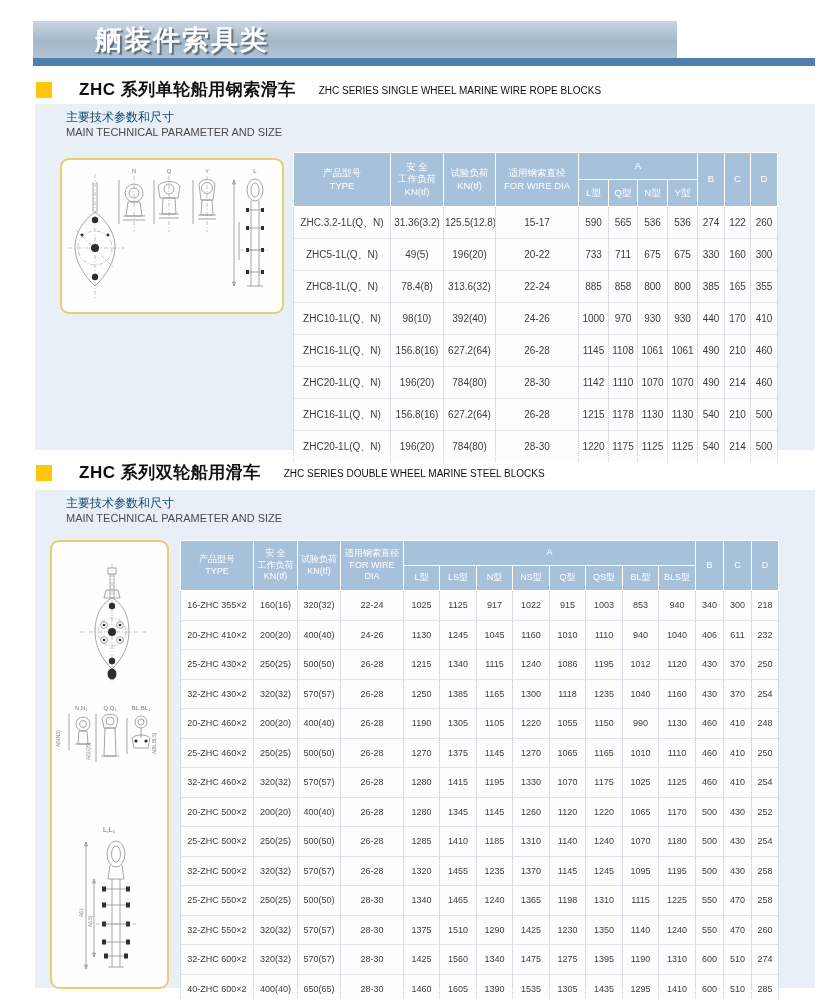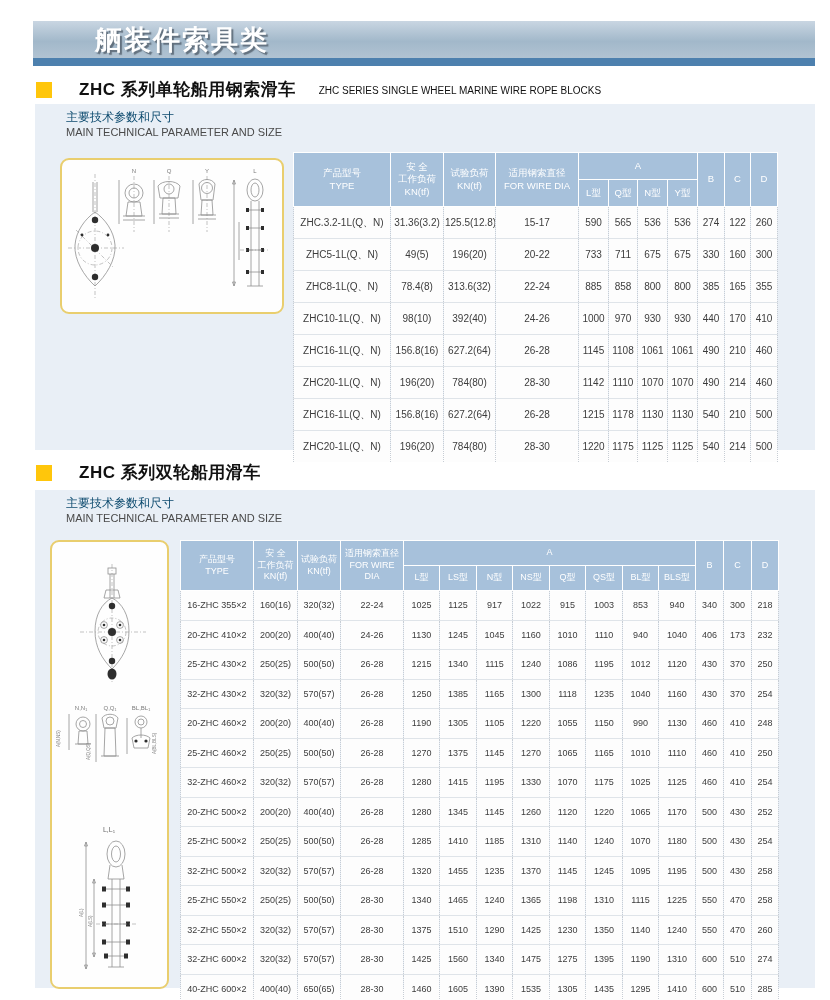"舾装件索具类" .banner { width: 782px -> 644px }
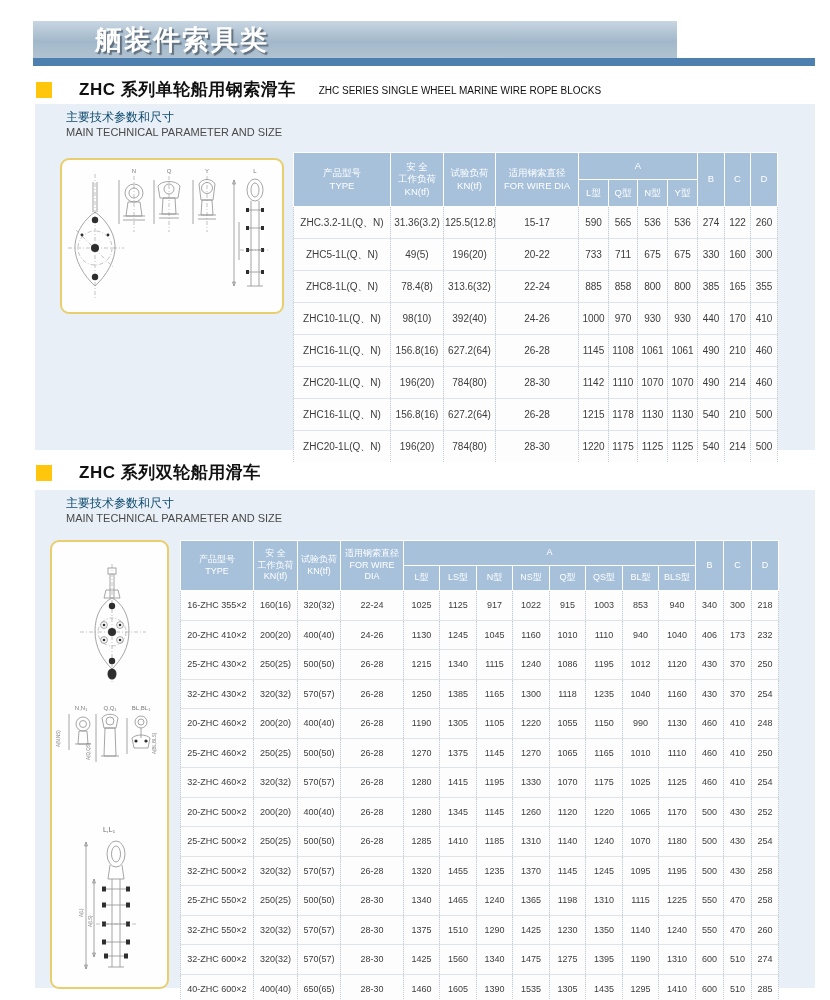"ZHC SERIES DOUBLE WHEEL MARINE" span.sec-en { html: none -> <span>ZHC SERIES DOUBLE WHEEL MARINE STEEL BLOCKS</span> }
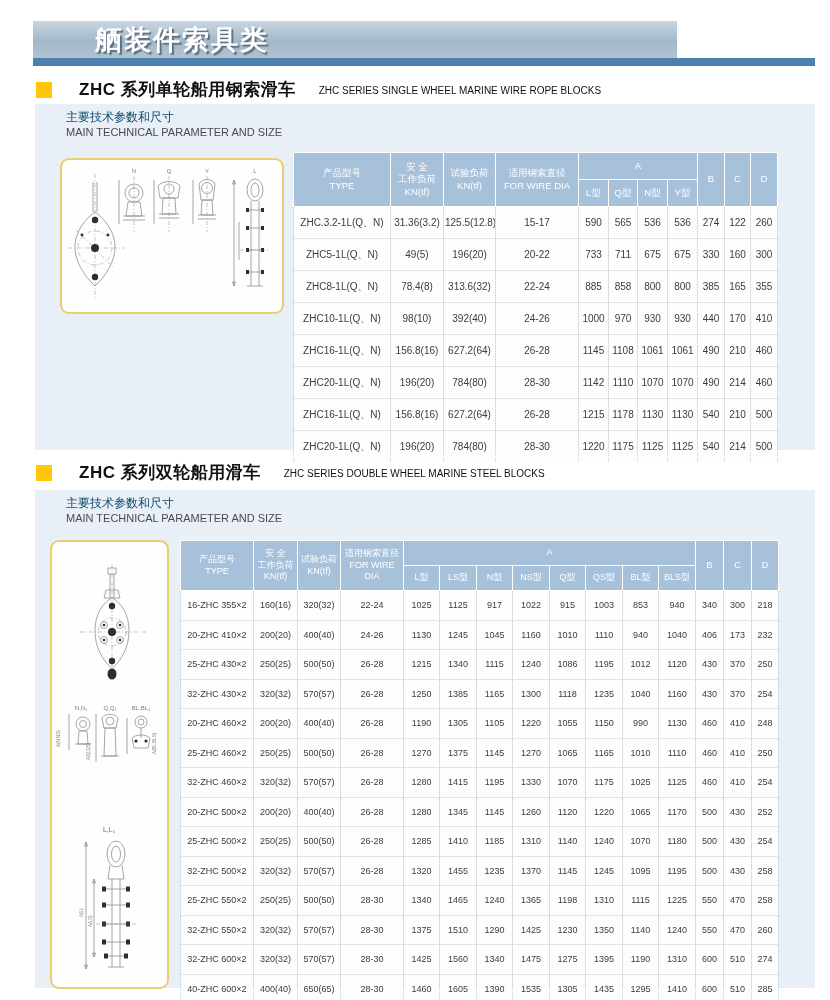"173" td { text: 173 -> 611 }
